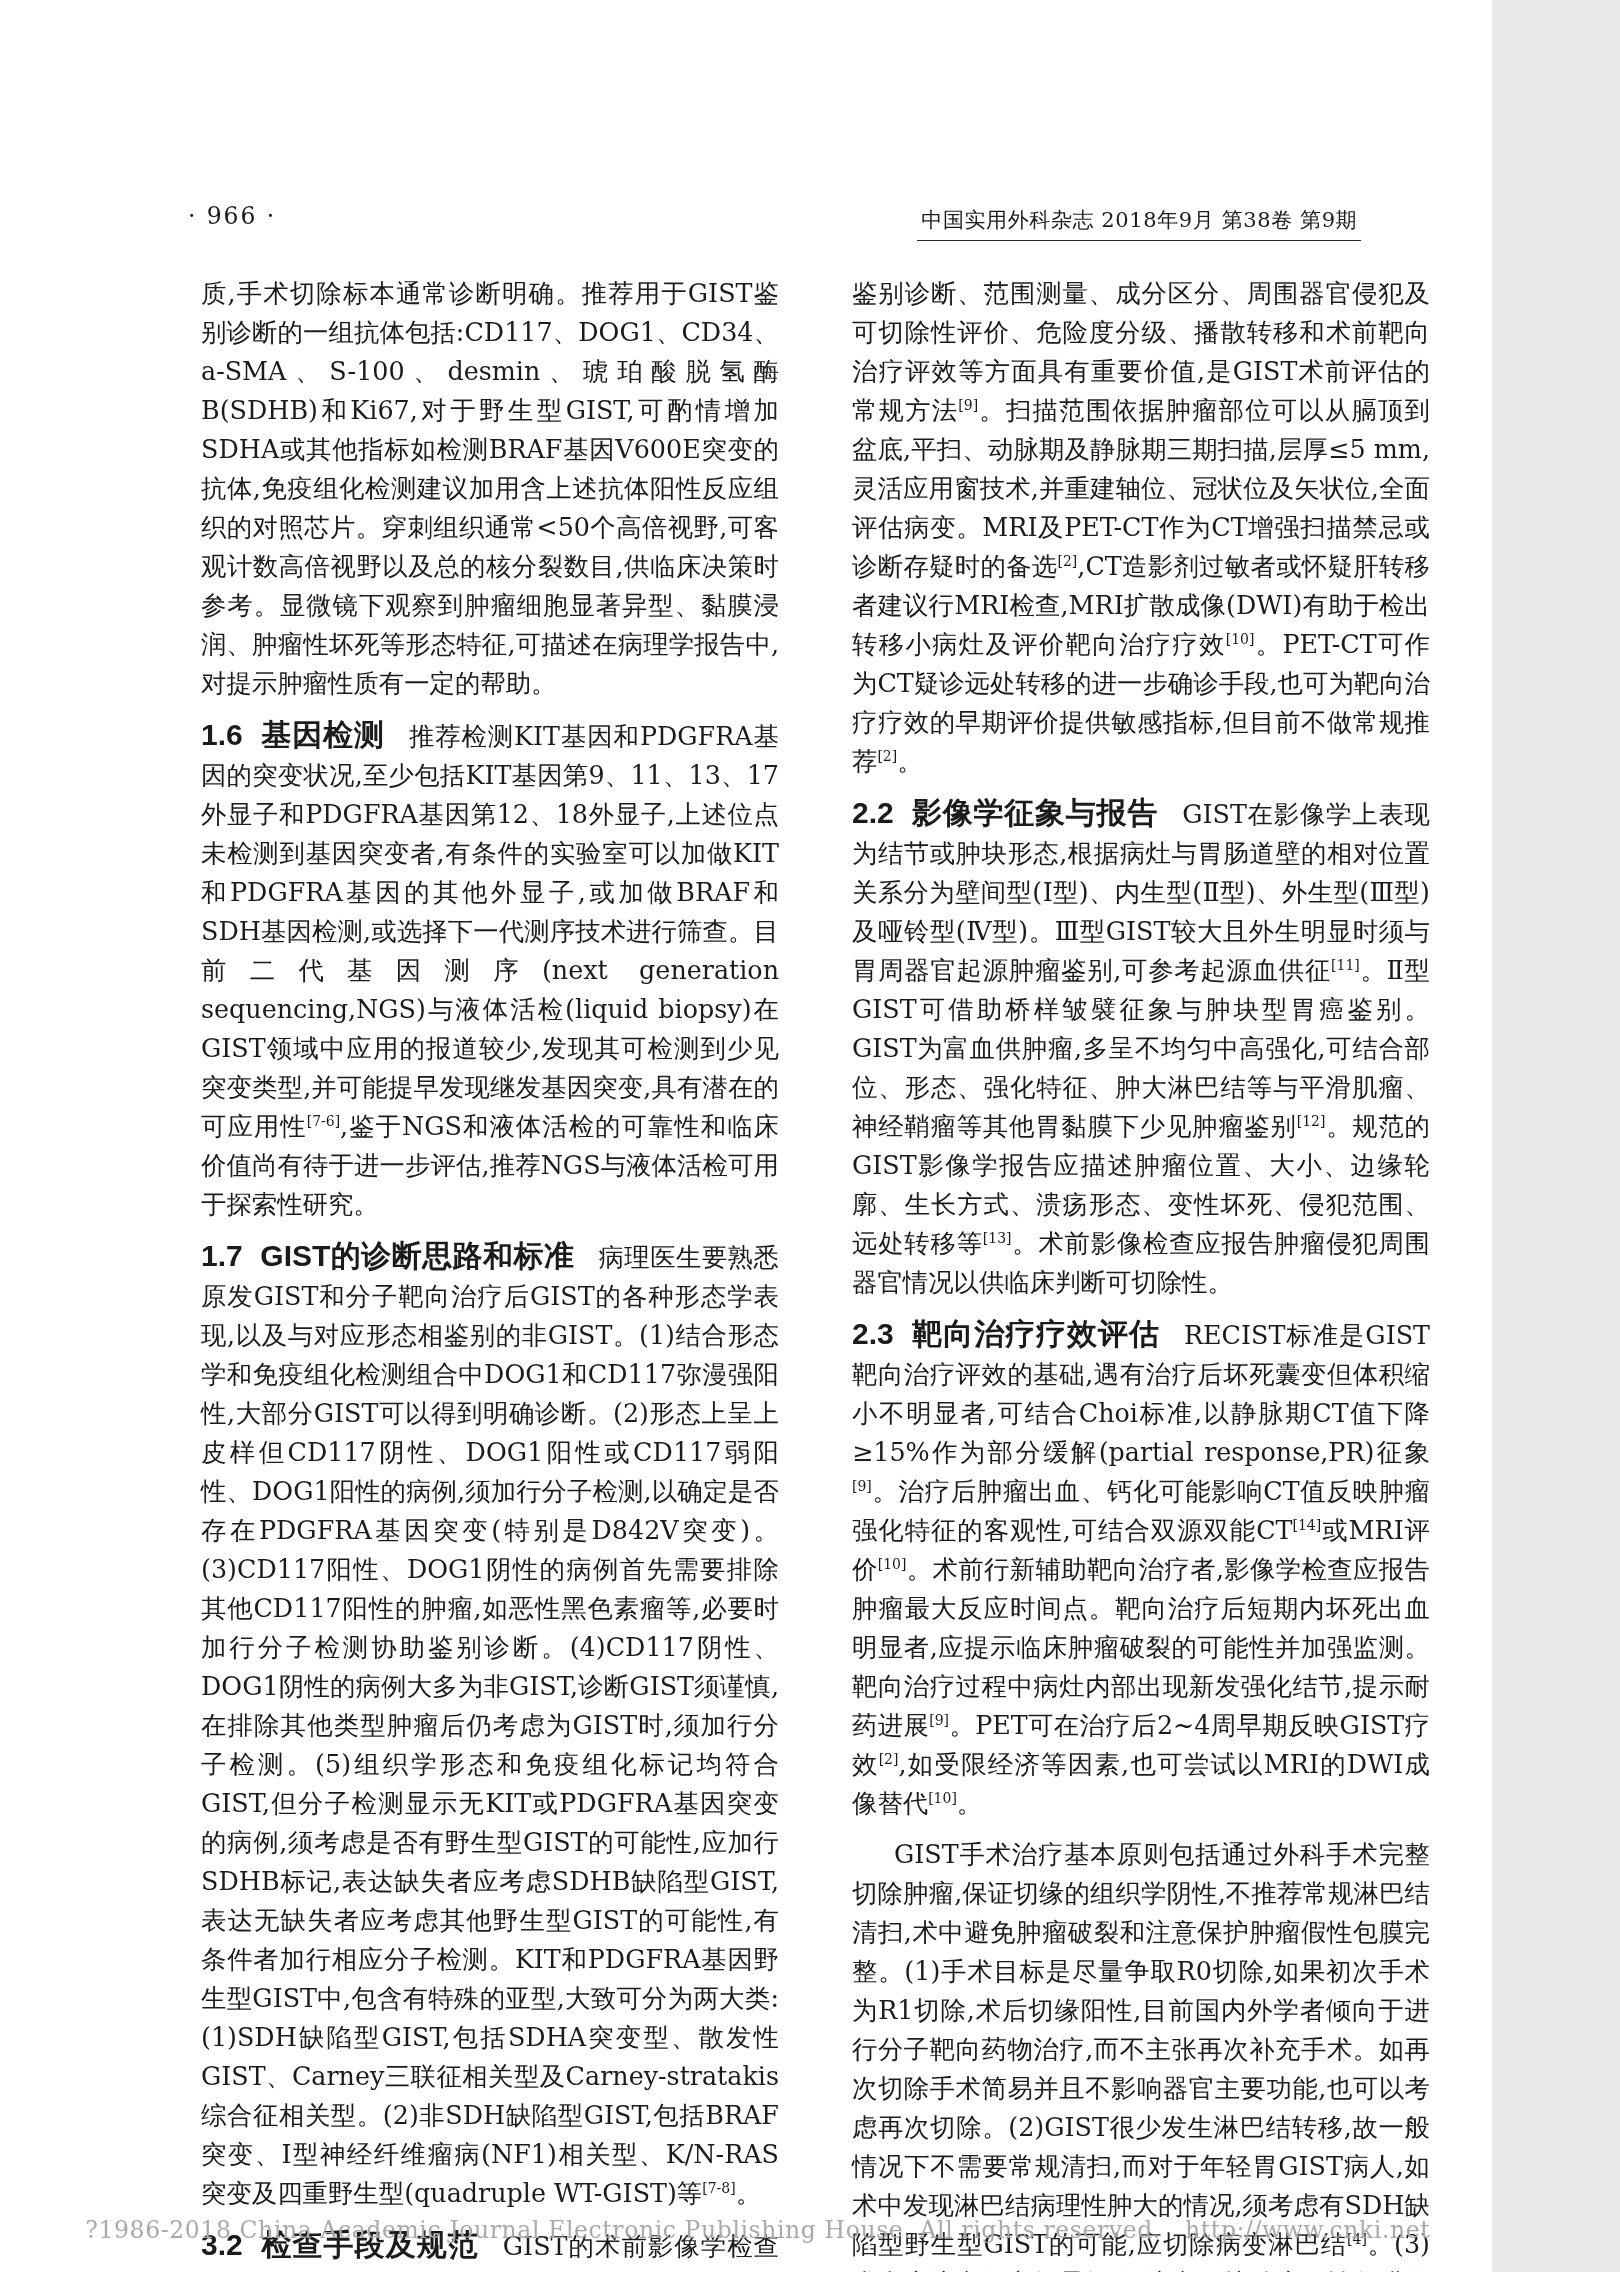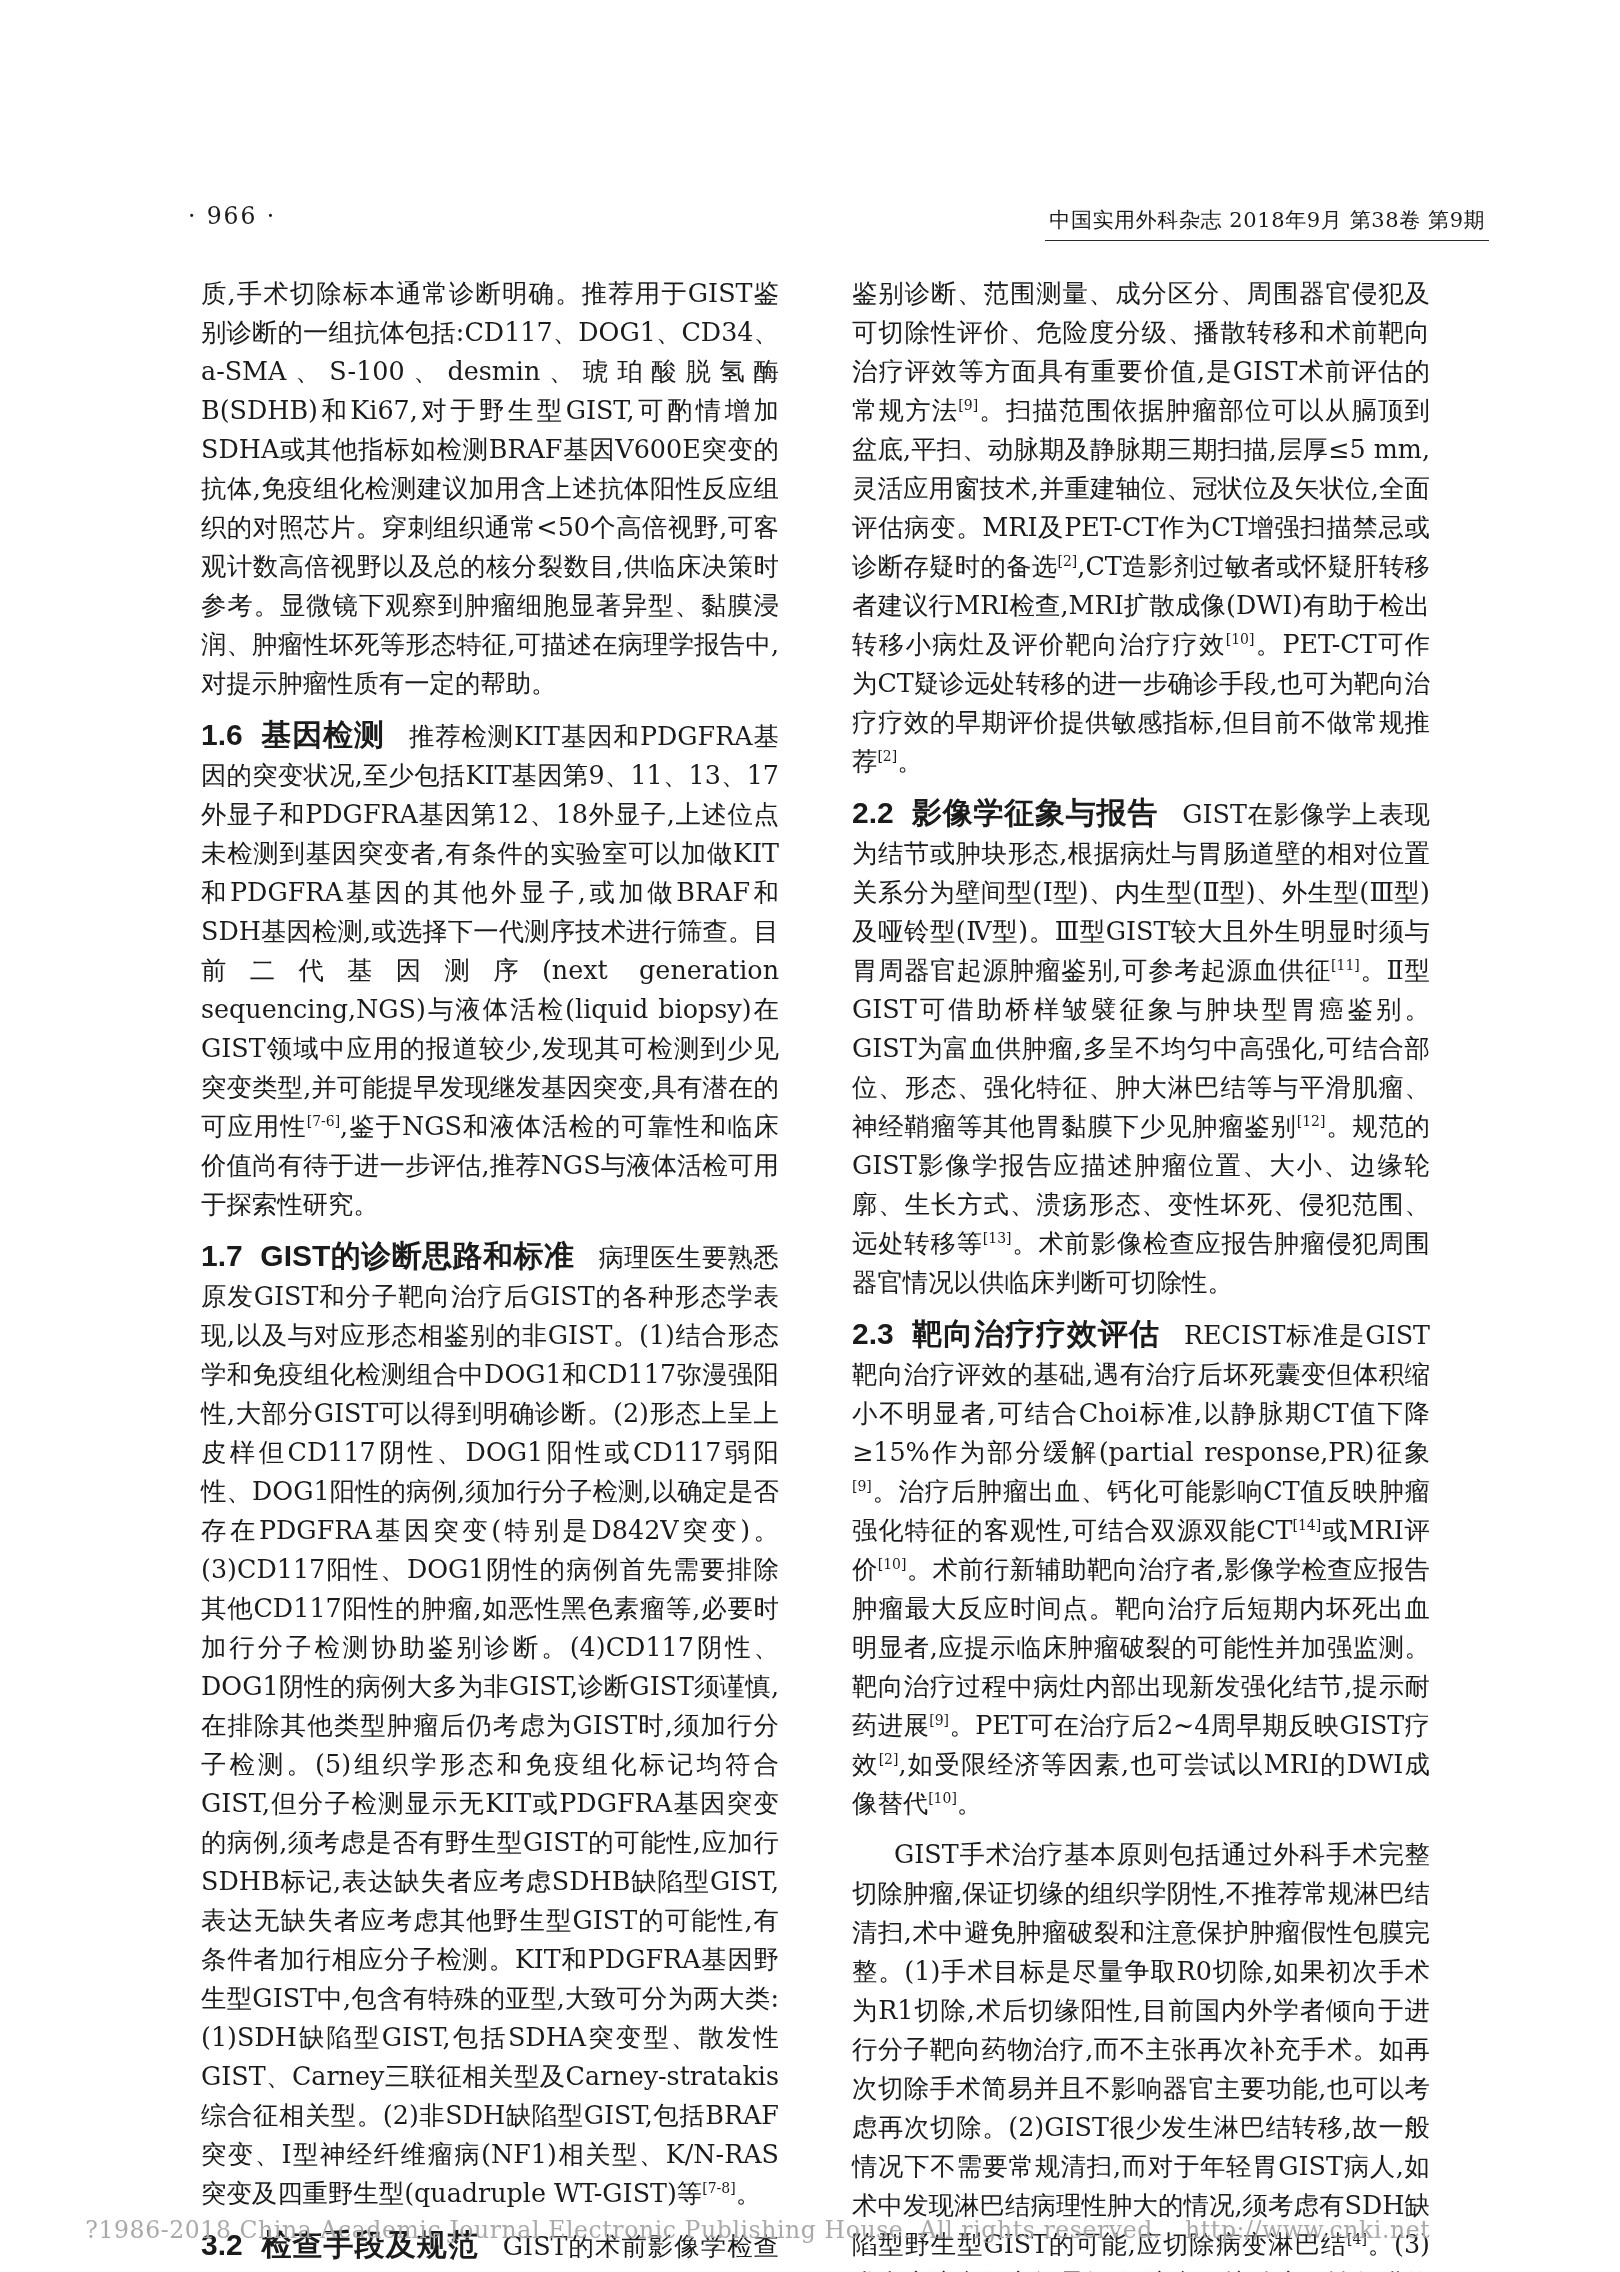"· 966 ·" .page { width: 1620px -> 1492px }
